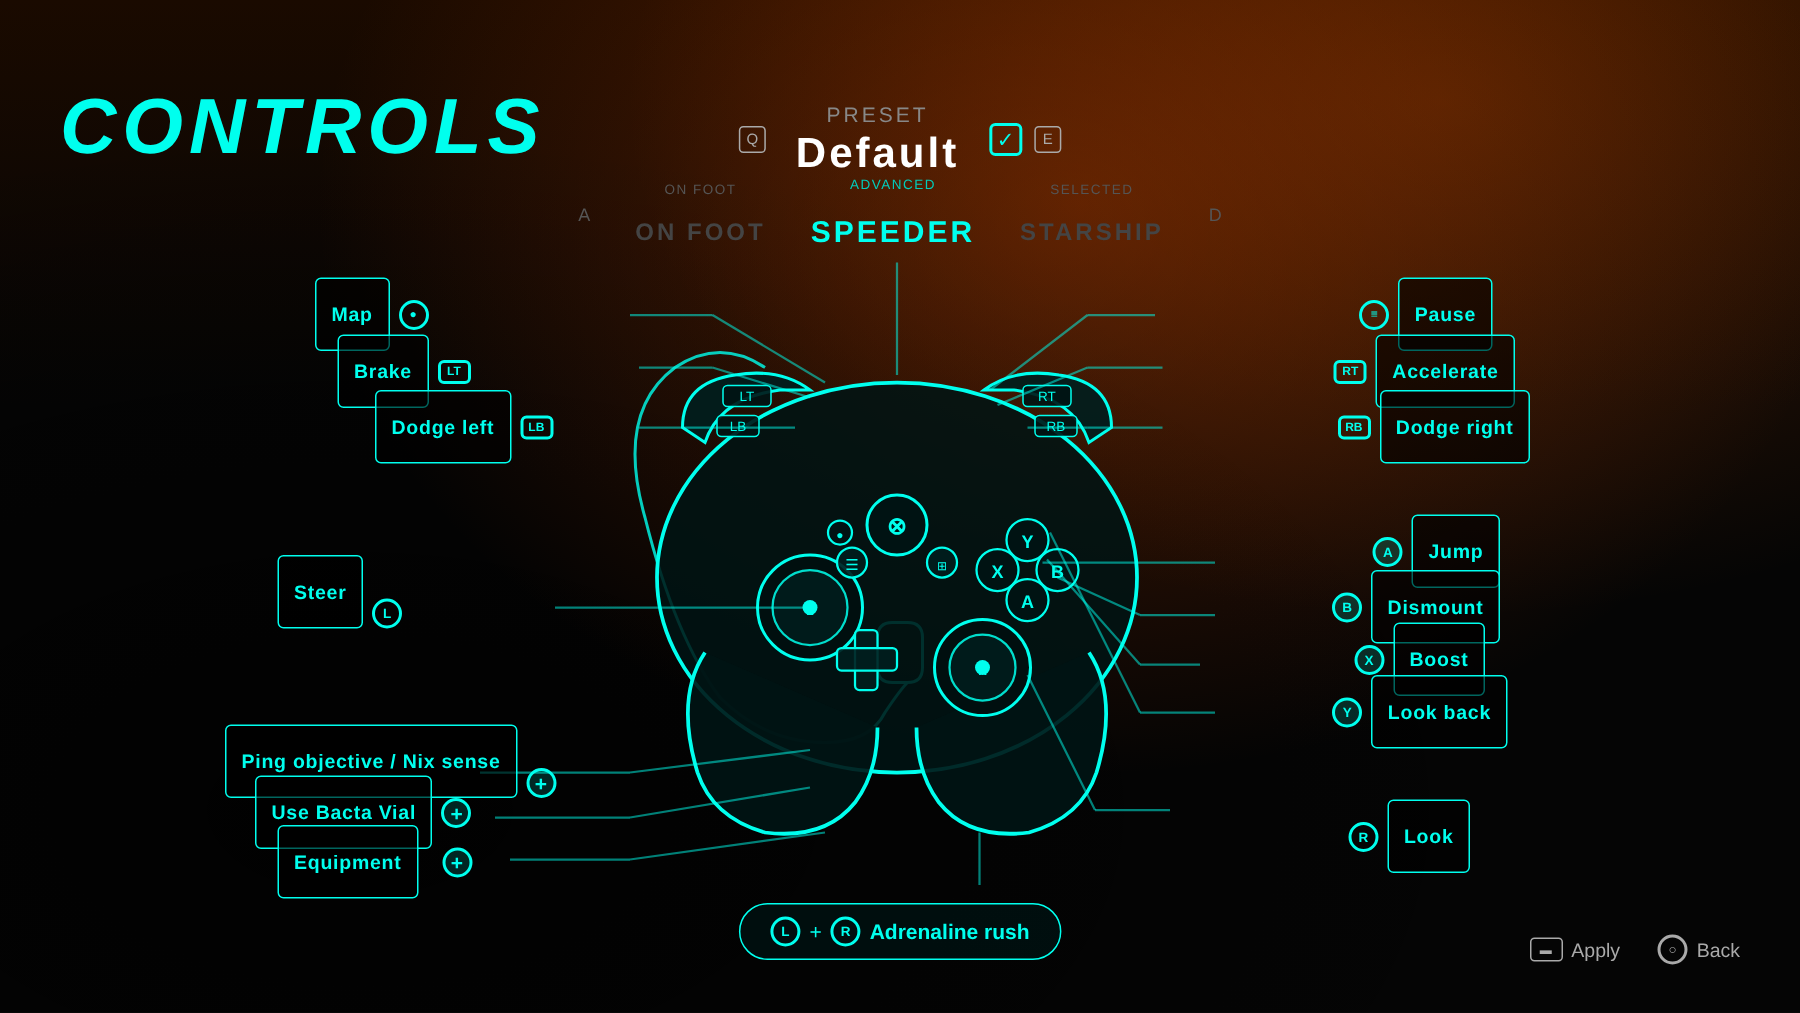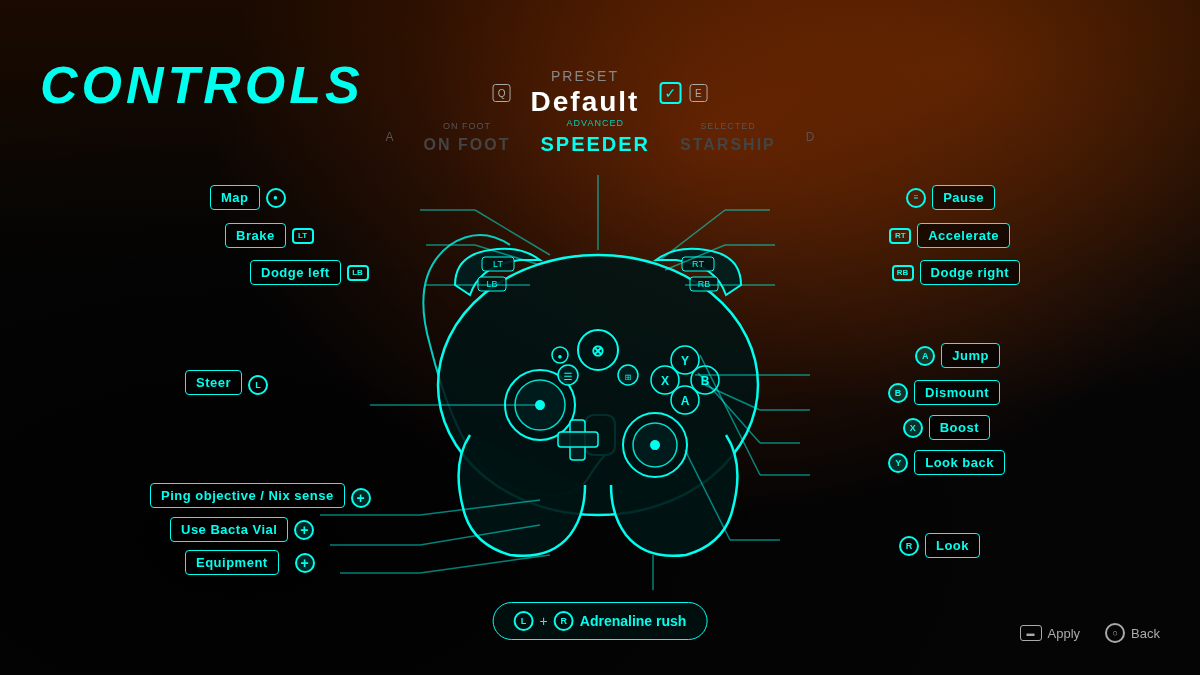"ON FOOT" .tab-item { gap: 5px -> 16px }
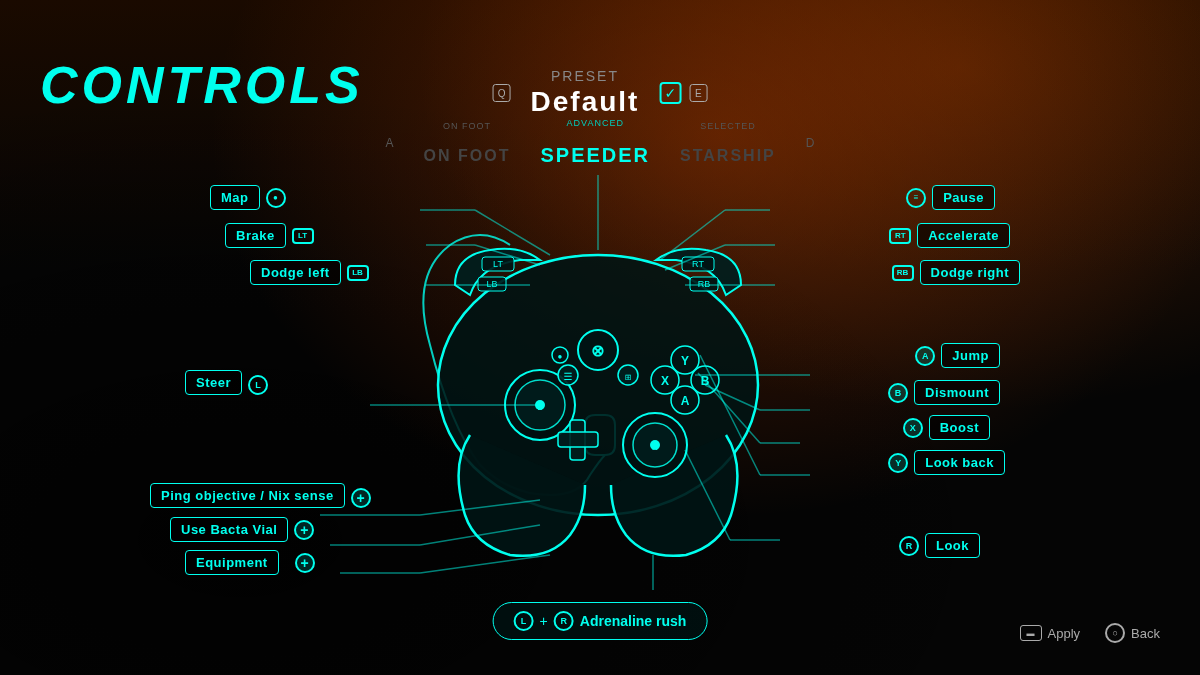"Map" .label-text { padding: 4px 10px -> 16px 10px }
